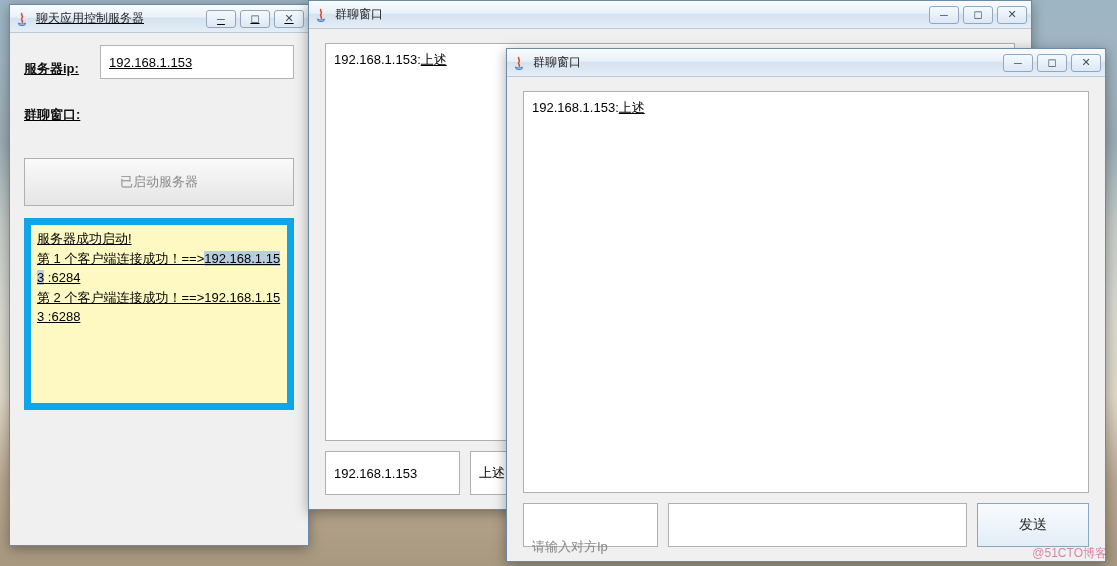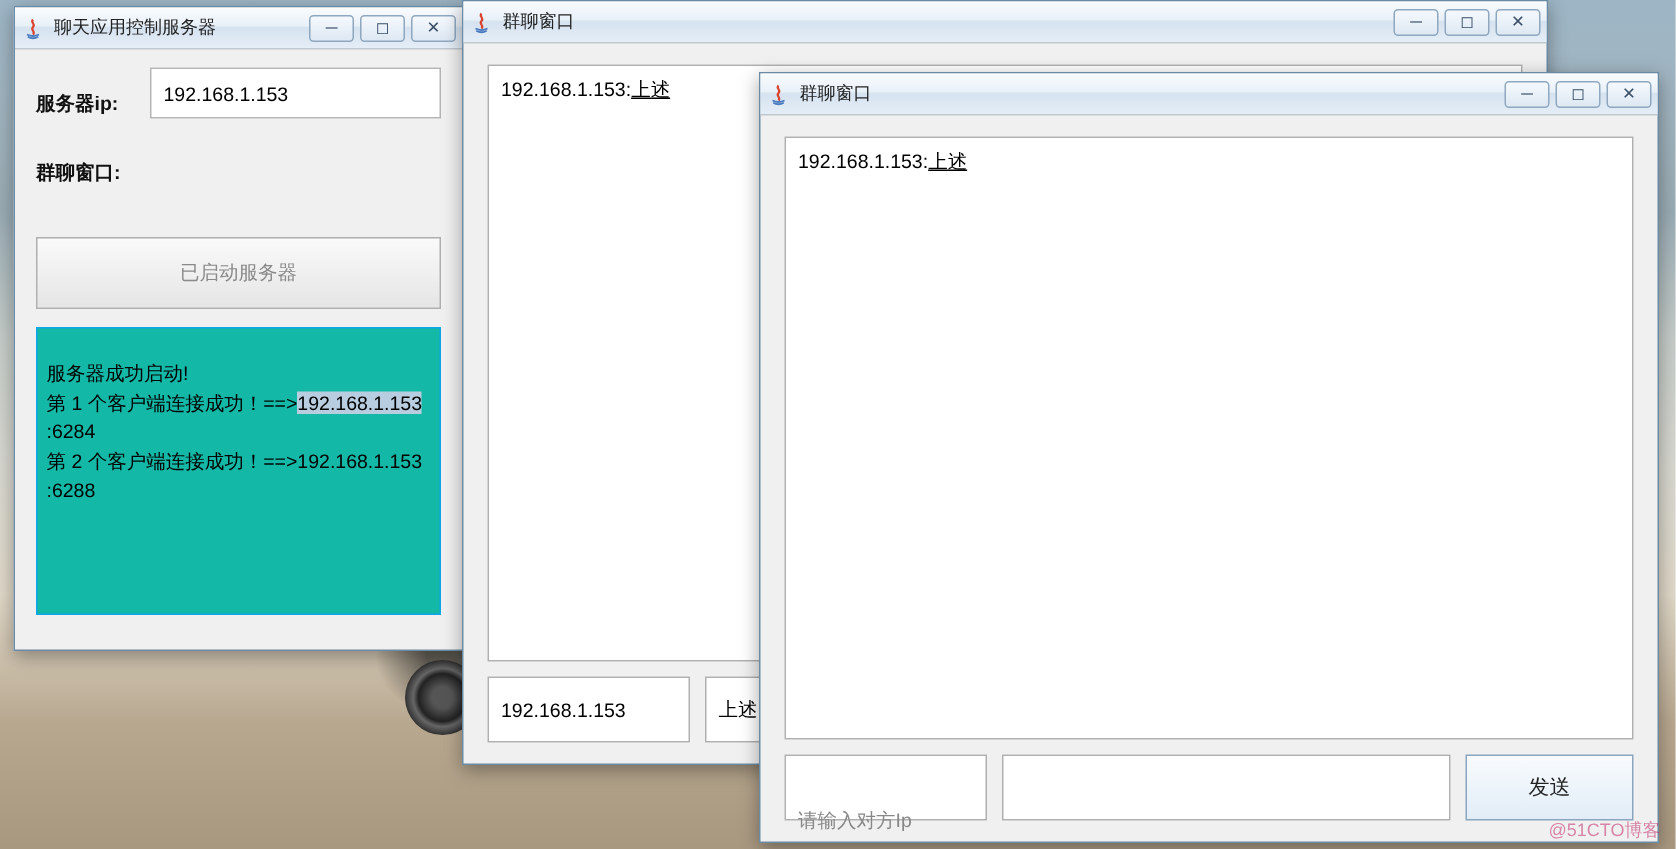"聊天应用控制服务器" .server-window { height: 430px -> 542px; text-decoration: none -> underline }
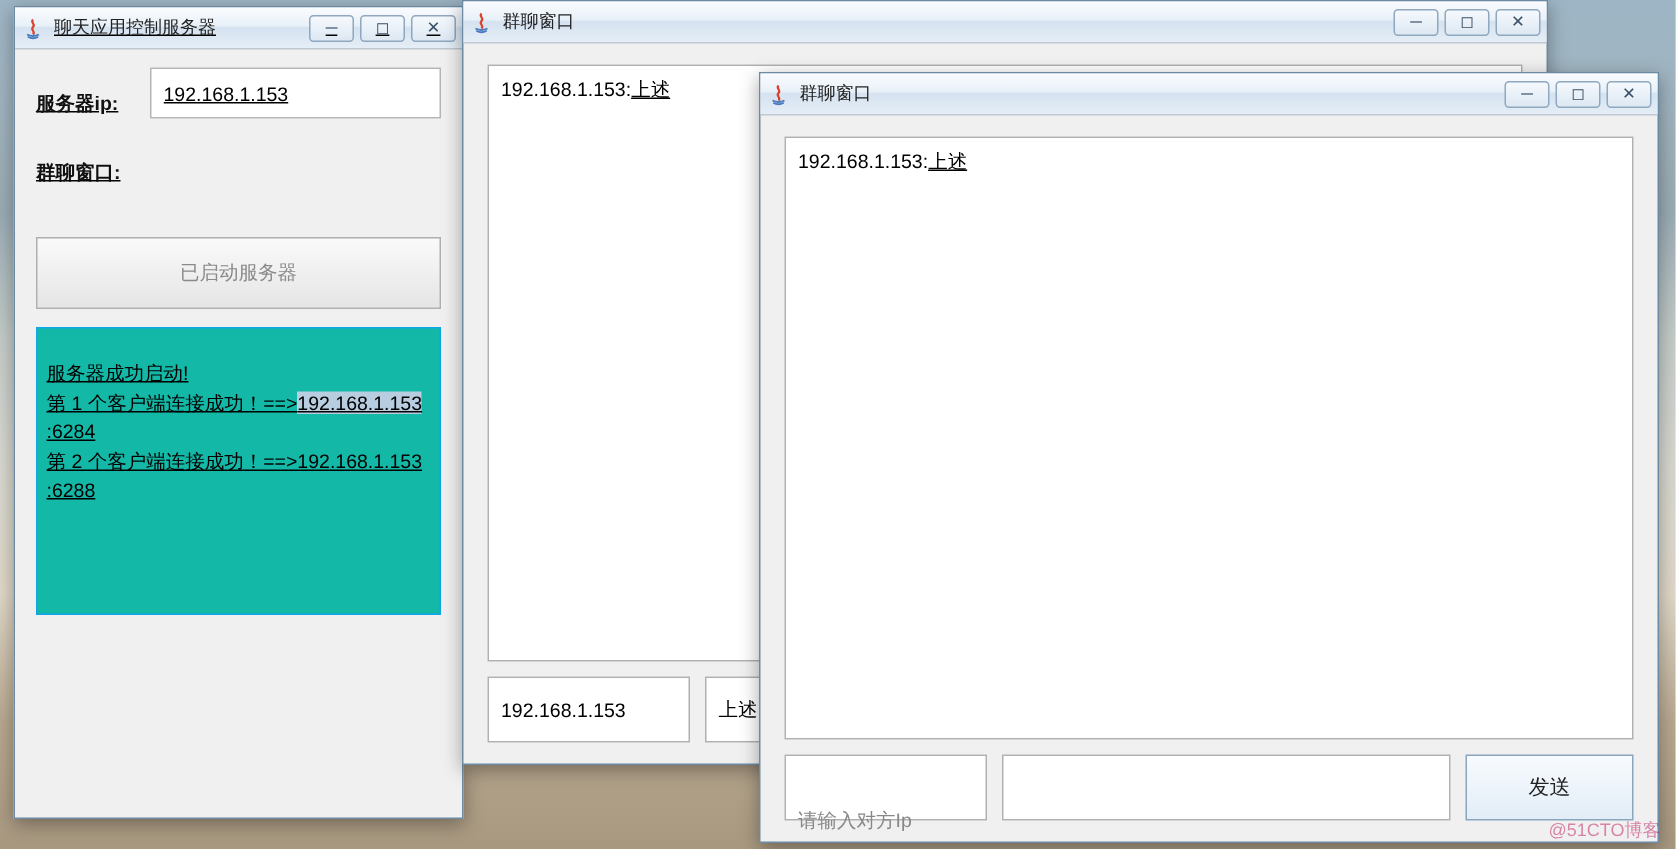"服务器成功启动!" .server-log { background: #14b8a6 -> #fef9c3; border: 1px solid #0ea5e9 -> 7px solid #0ea5e9; padding: 20px 6px -> 4px 6px }
